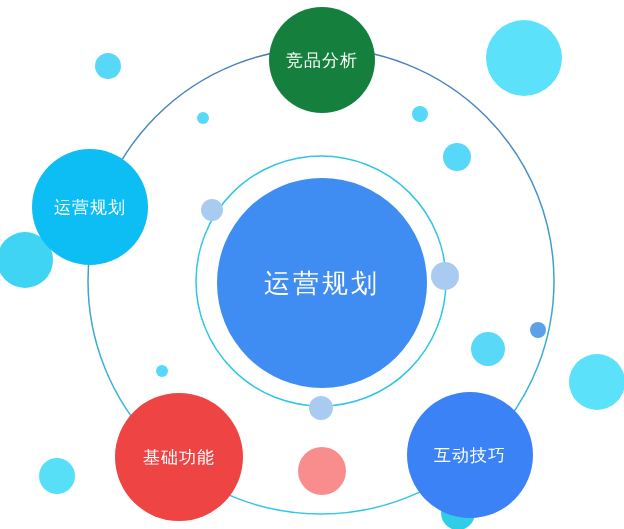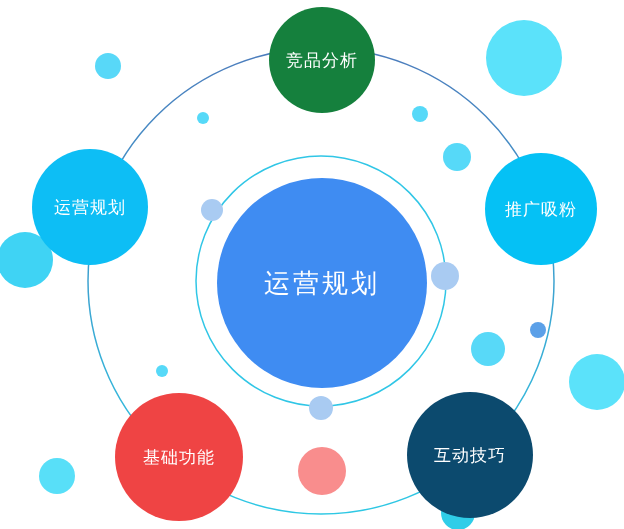"推广吸粉" div.node { html: <div> <span>推广吸粉</span> </div> -> none }
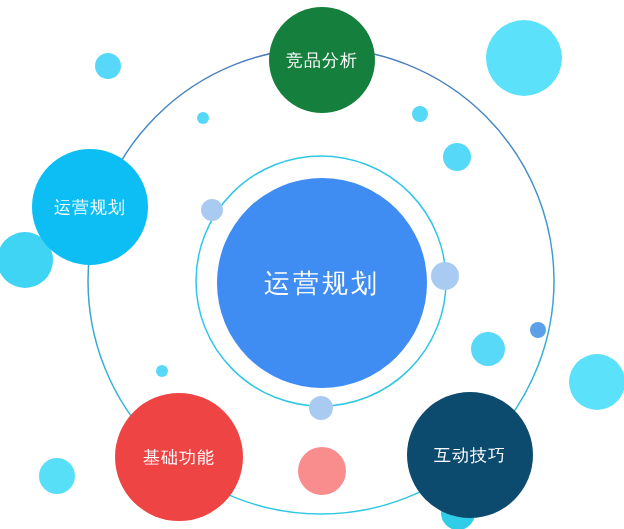"互动技巧" div.node { background: #0c4a6e -> #3b82f6 }
